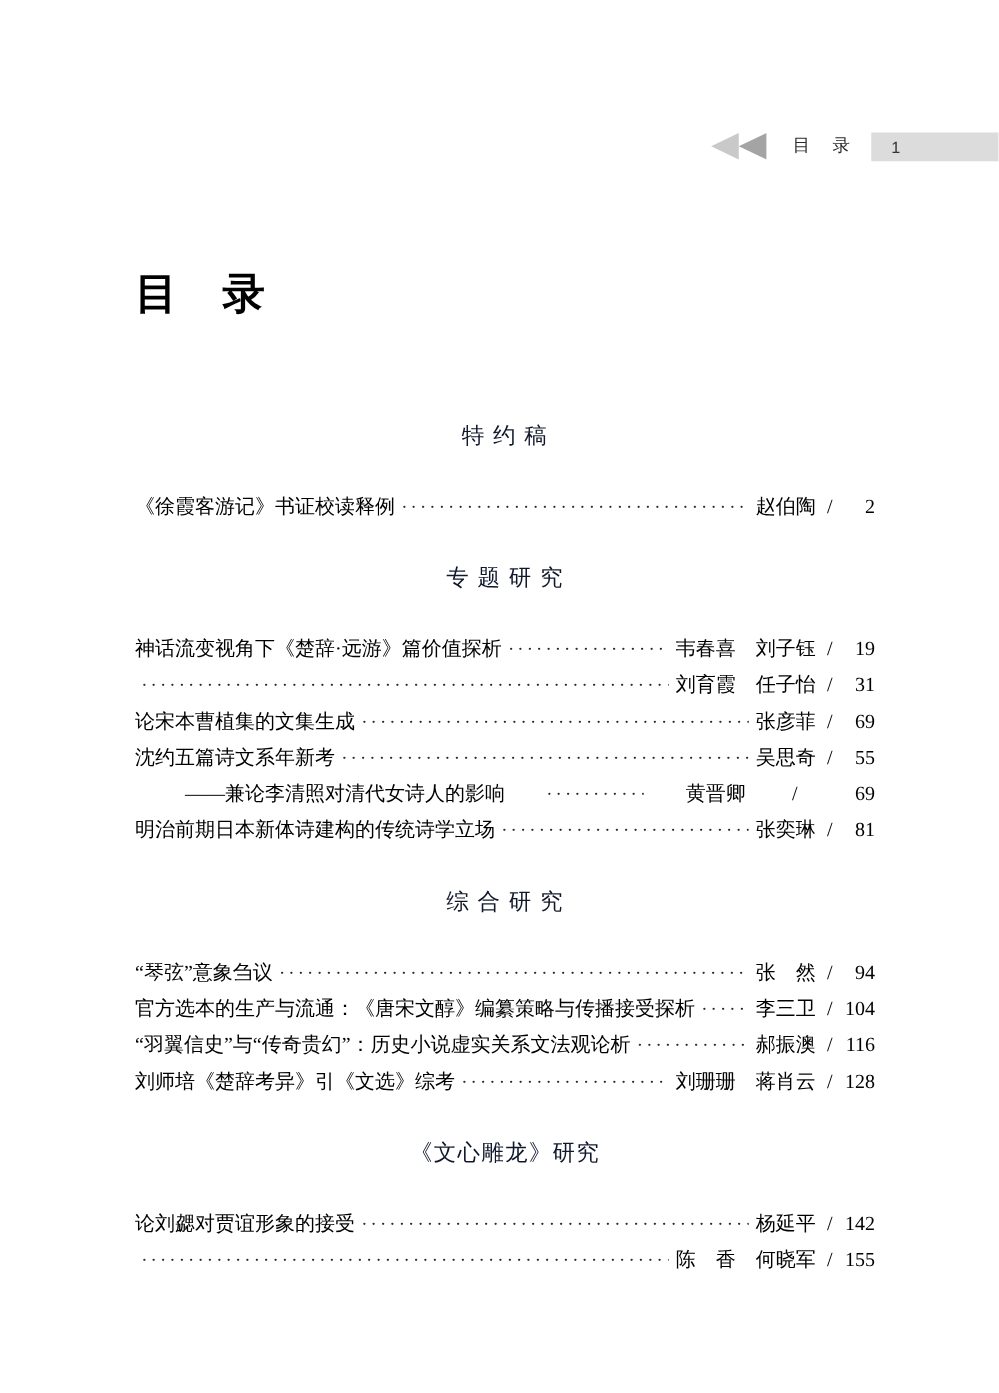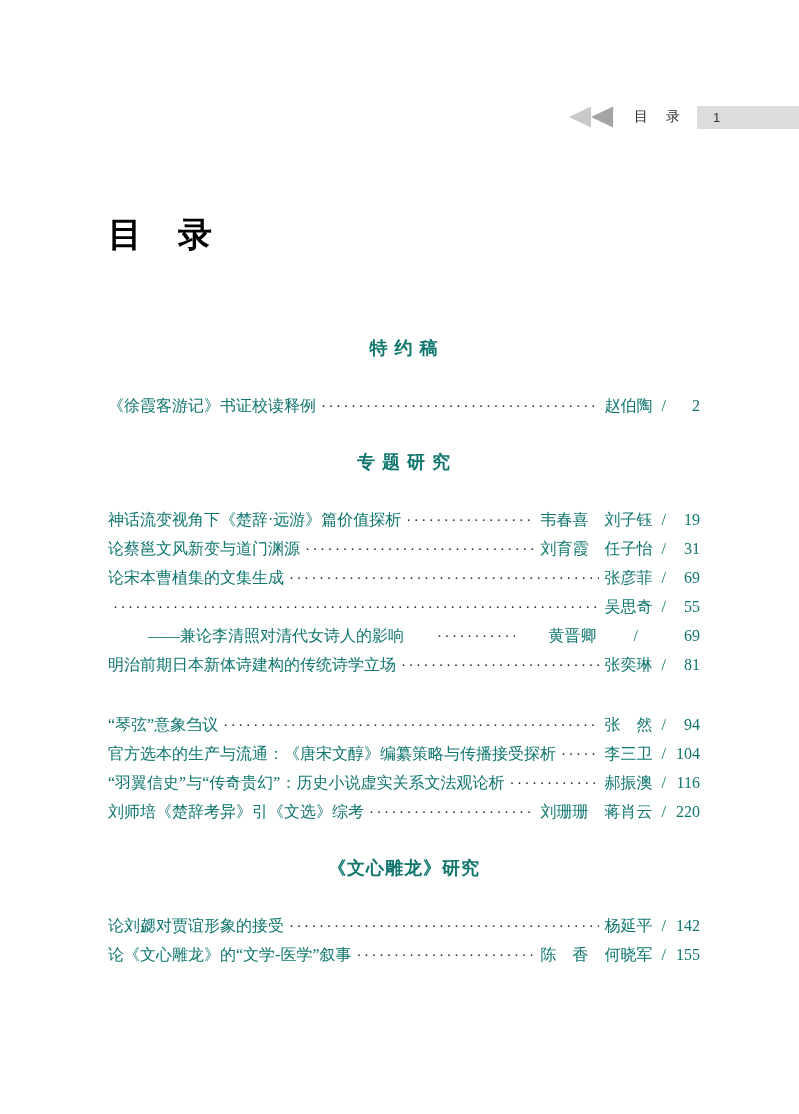"特 约 稿" .section-heading { color: #0f766e -> #0f172a; font-weight: bold -> normal }
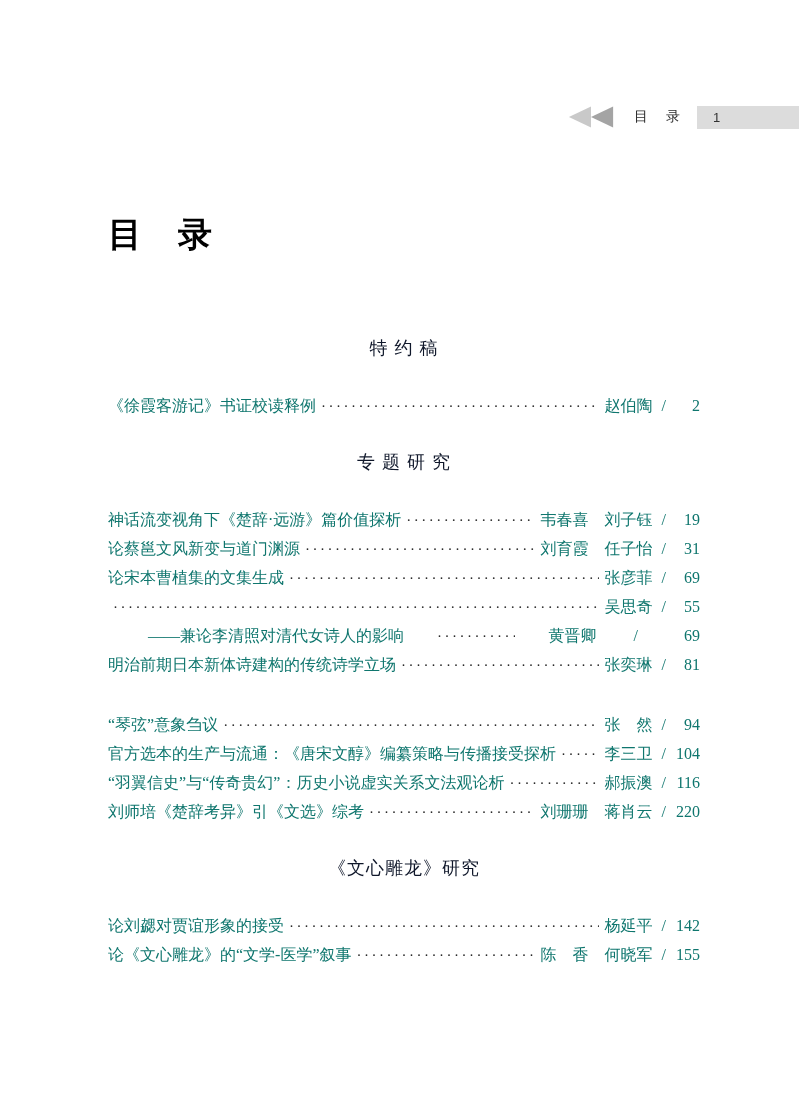"《徐霞客游记》书证校读释例" .row { color: #0f766e -> #000000 }
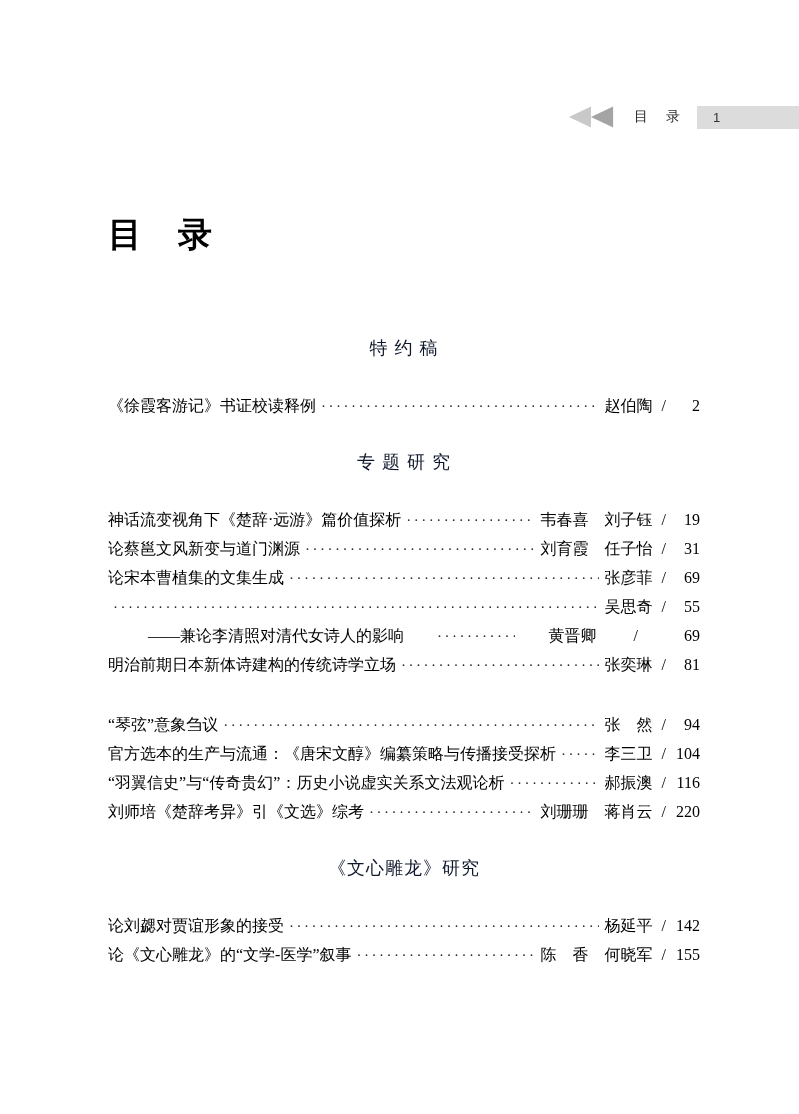"论蔡邕文风新变与道门渊源" span.title { html: <span>论蔡邕文风新变与道门渊源</span> -> none }
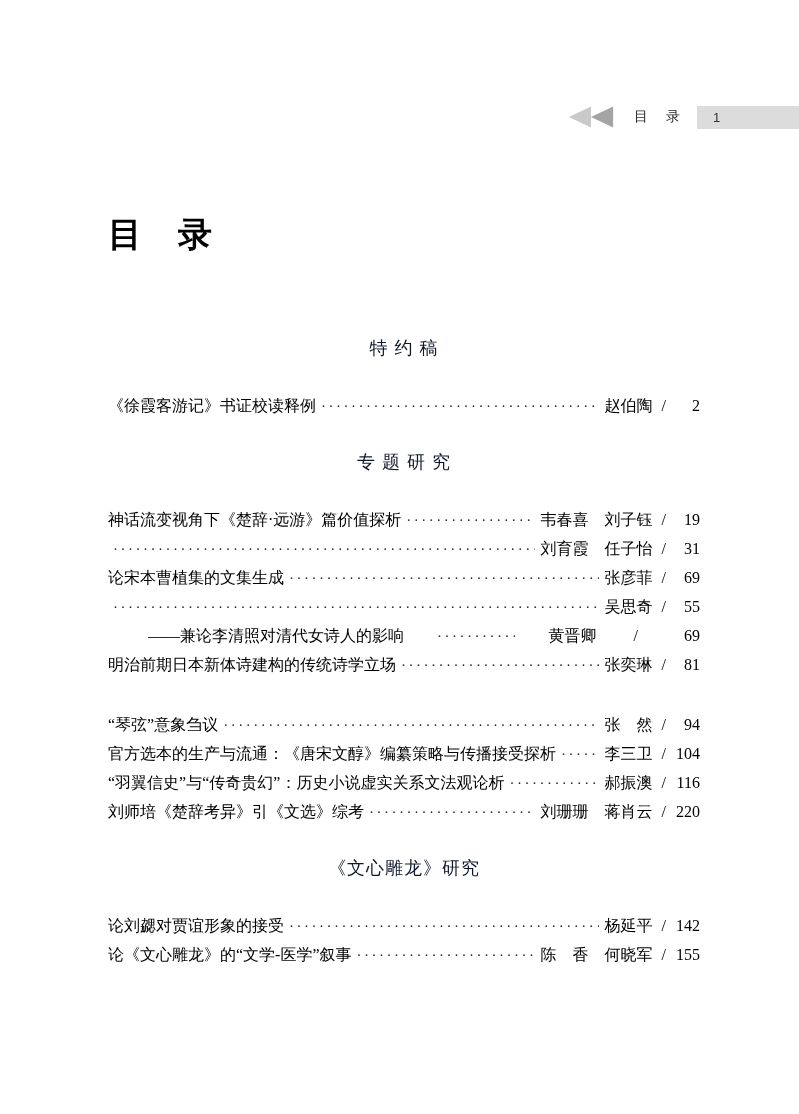"沈约五篇诗文系年新考" span.title { html: none -> <span>沈约五篇诗文系年新考</span> }
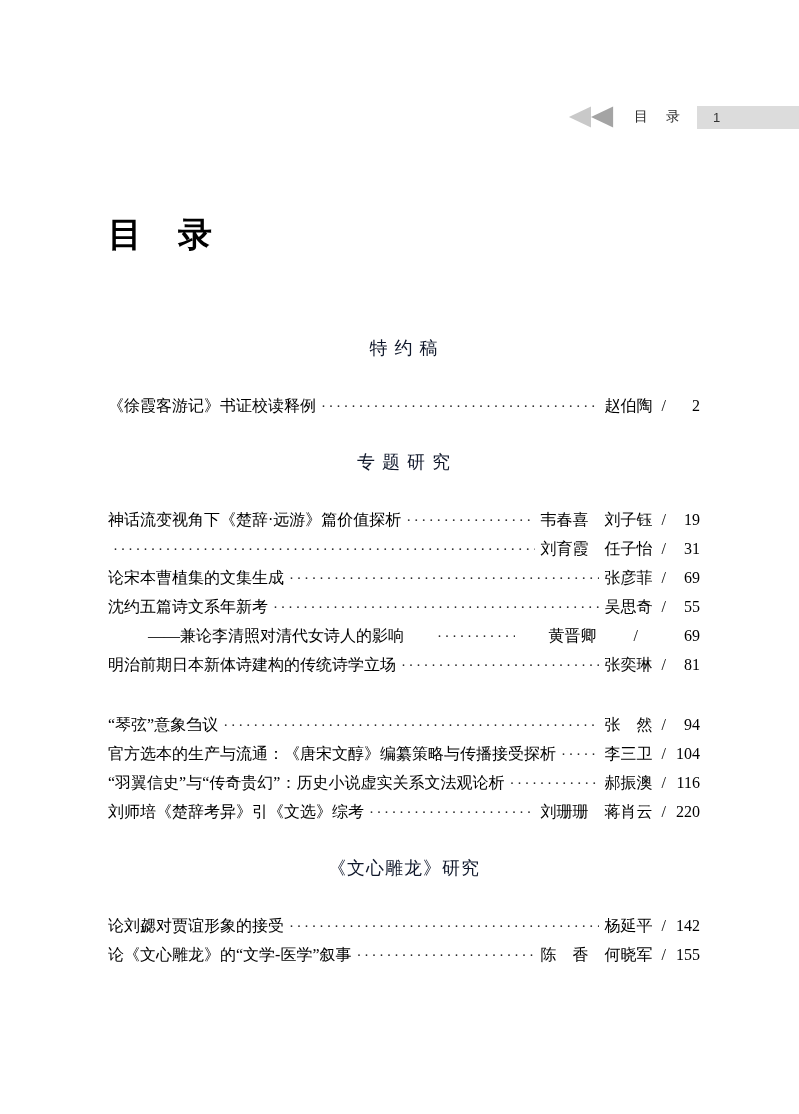"综 合 研 究" div.section-heading { html: none -> <div>综 合 研 究</div> }
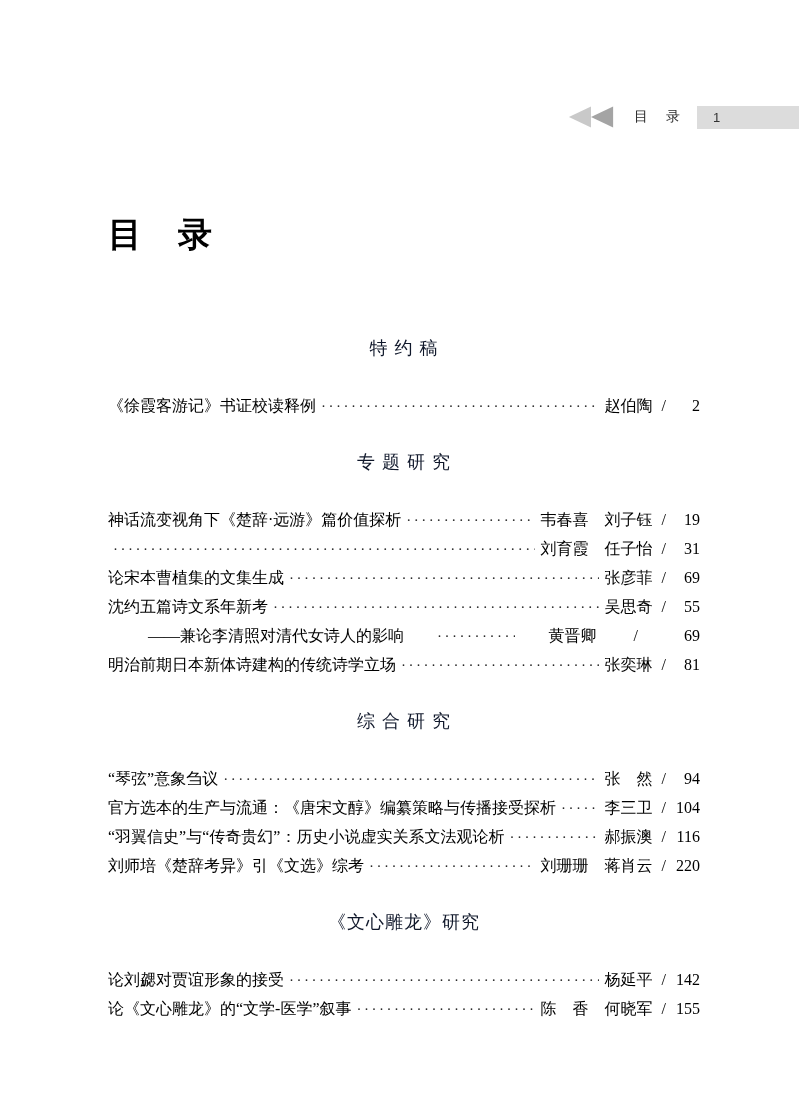"220" span.page-col { text: 220 -> 128 }
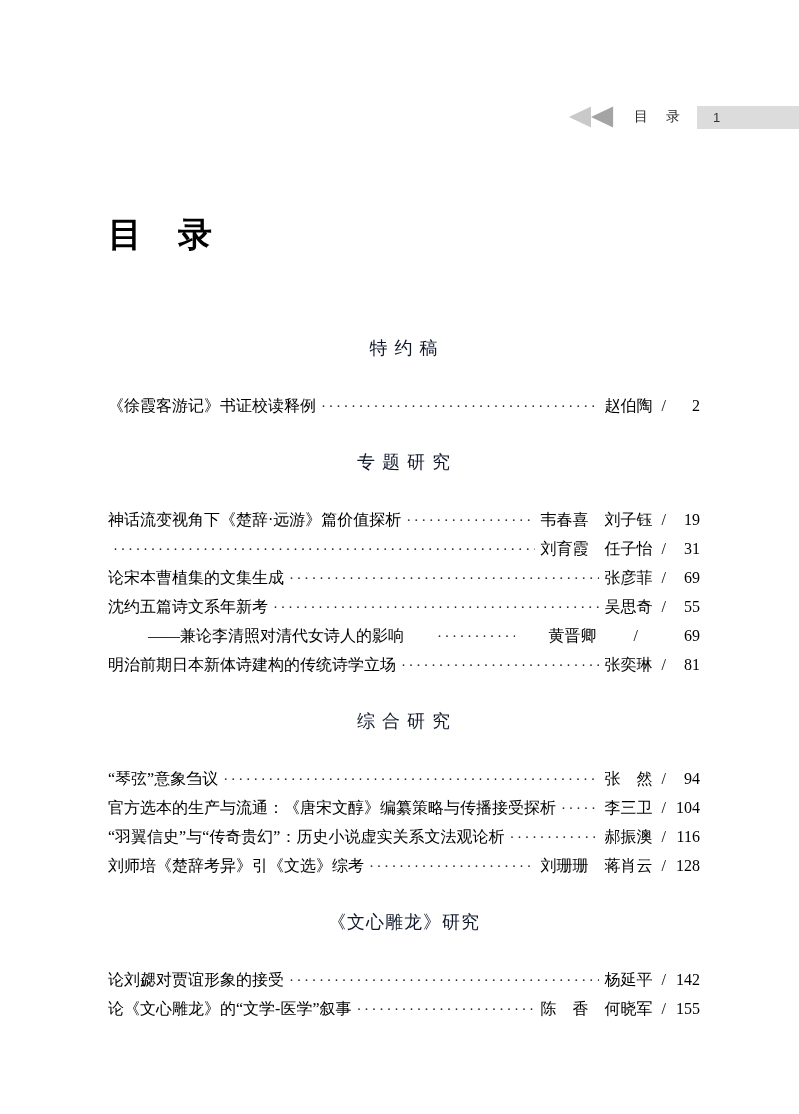"论《文心雕龙》的“文学-医学”叙事" span.title { html: <span>论《文心雕龙》的“文学-医学”叙事</span> -> none }
